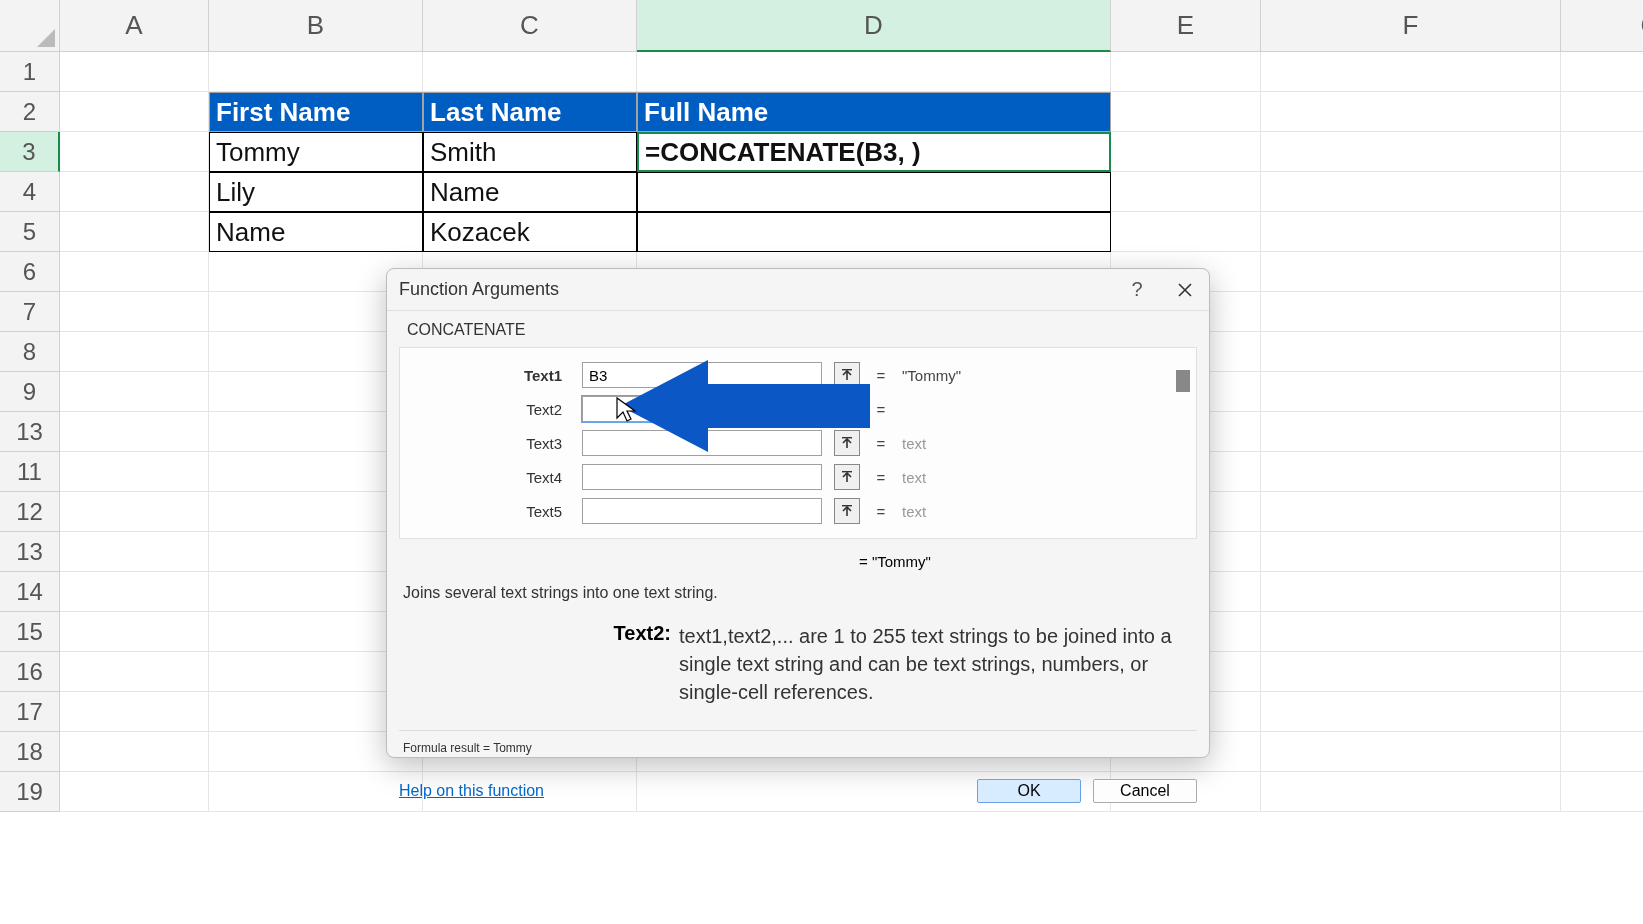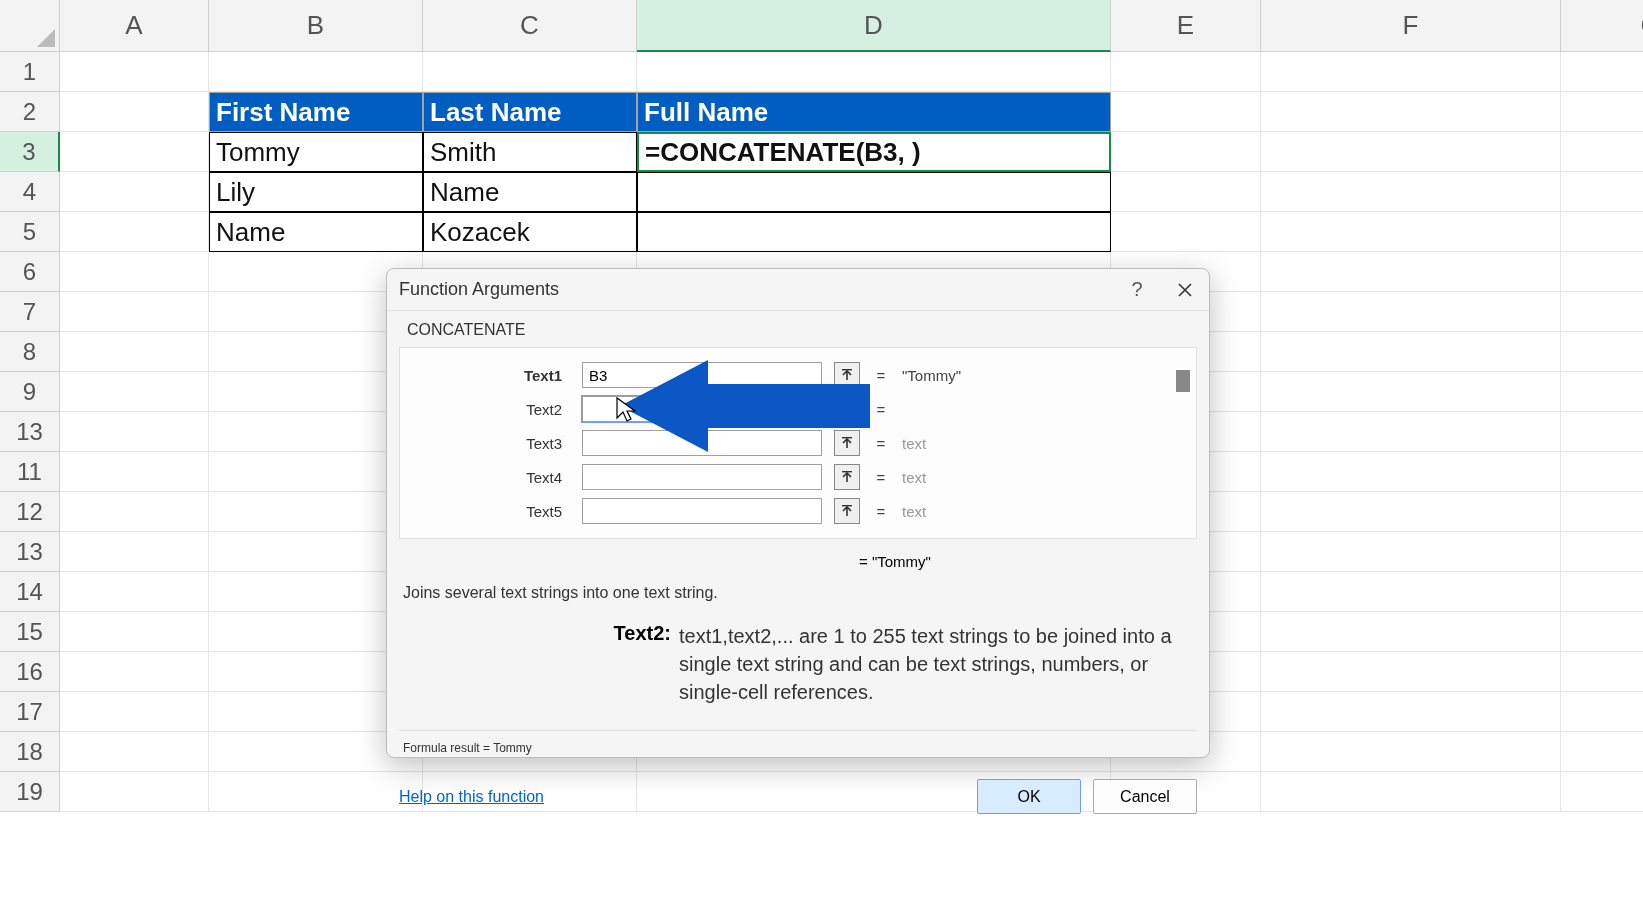"OK" .dlg-btn { height: 35px -> 24px }
